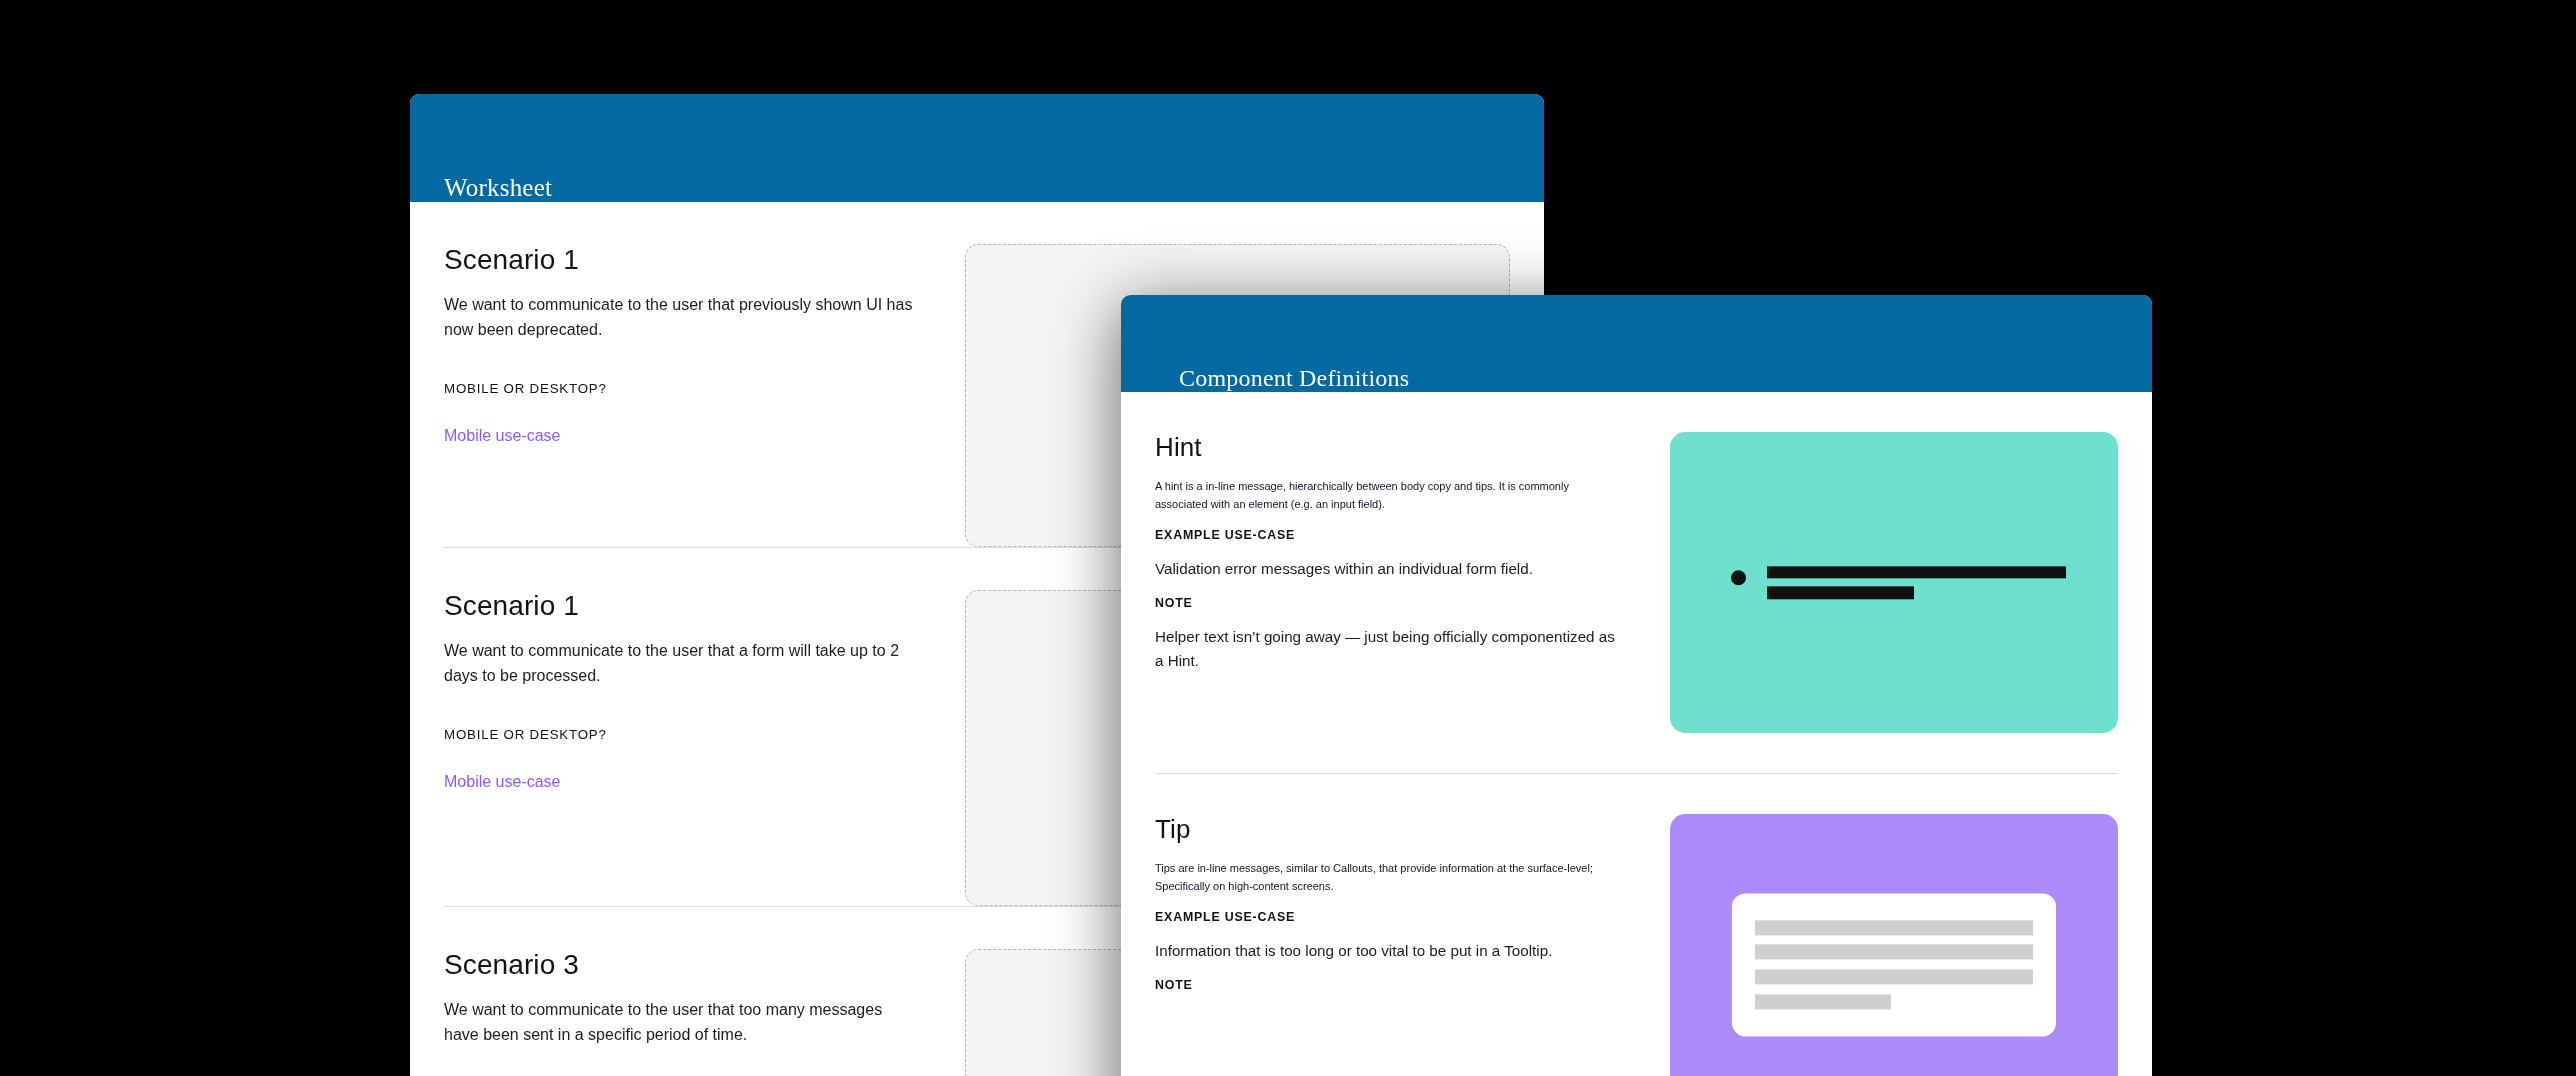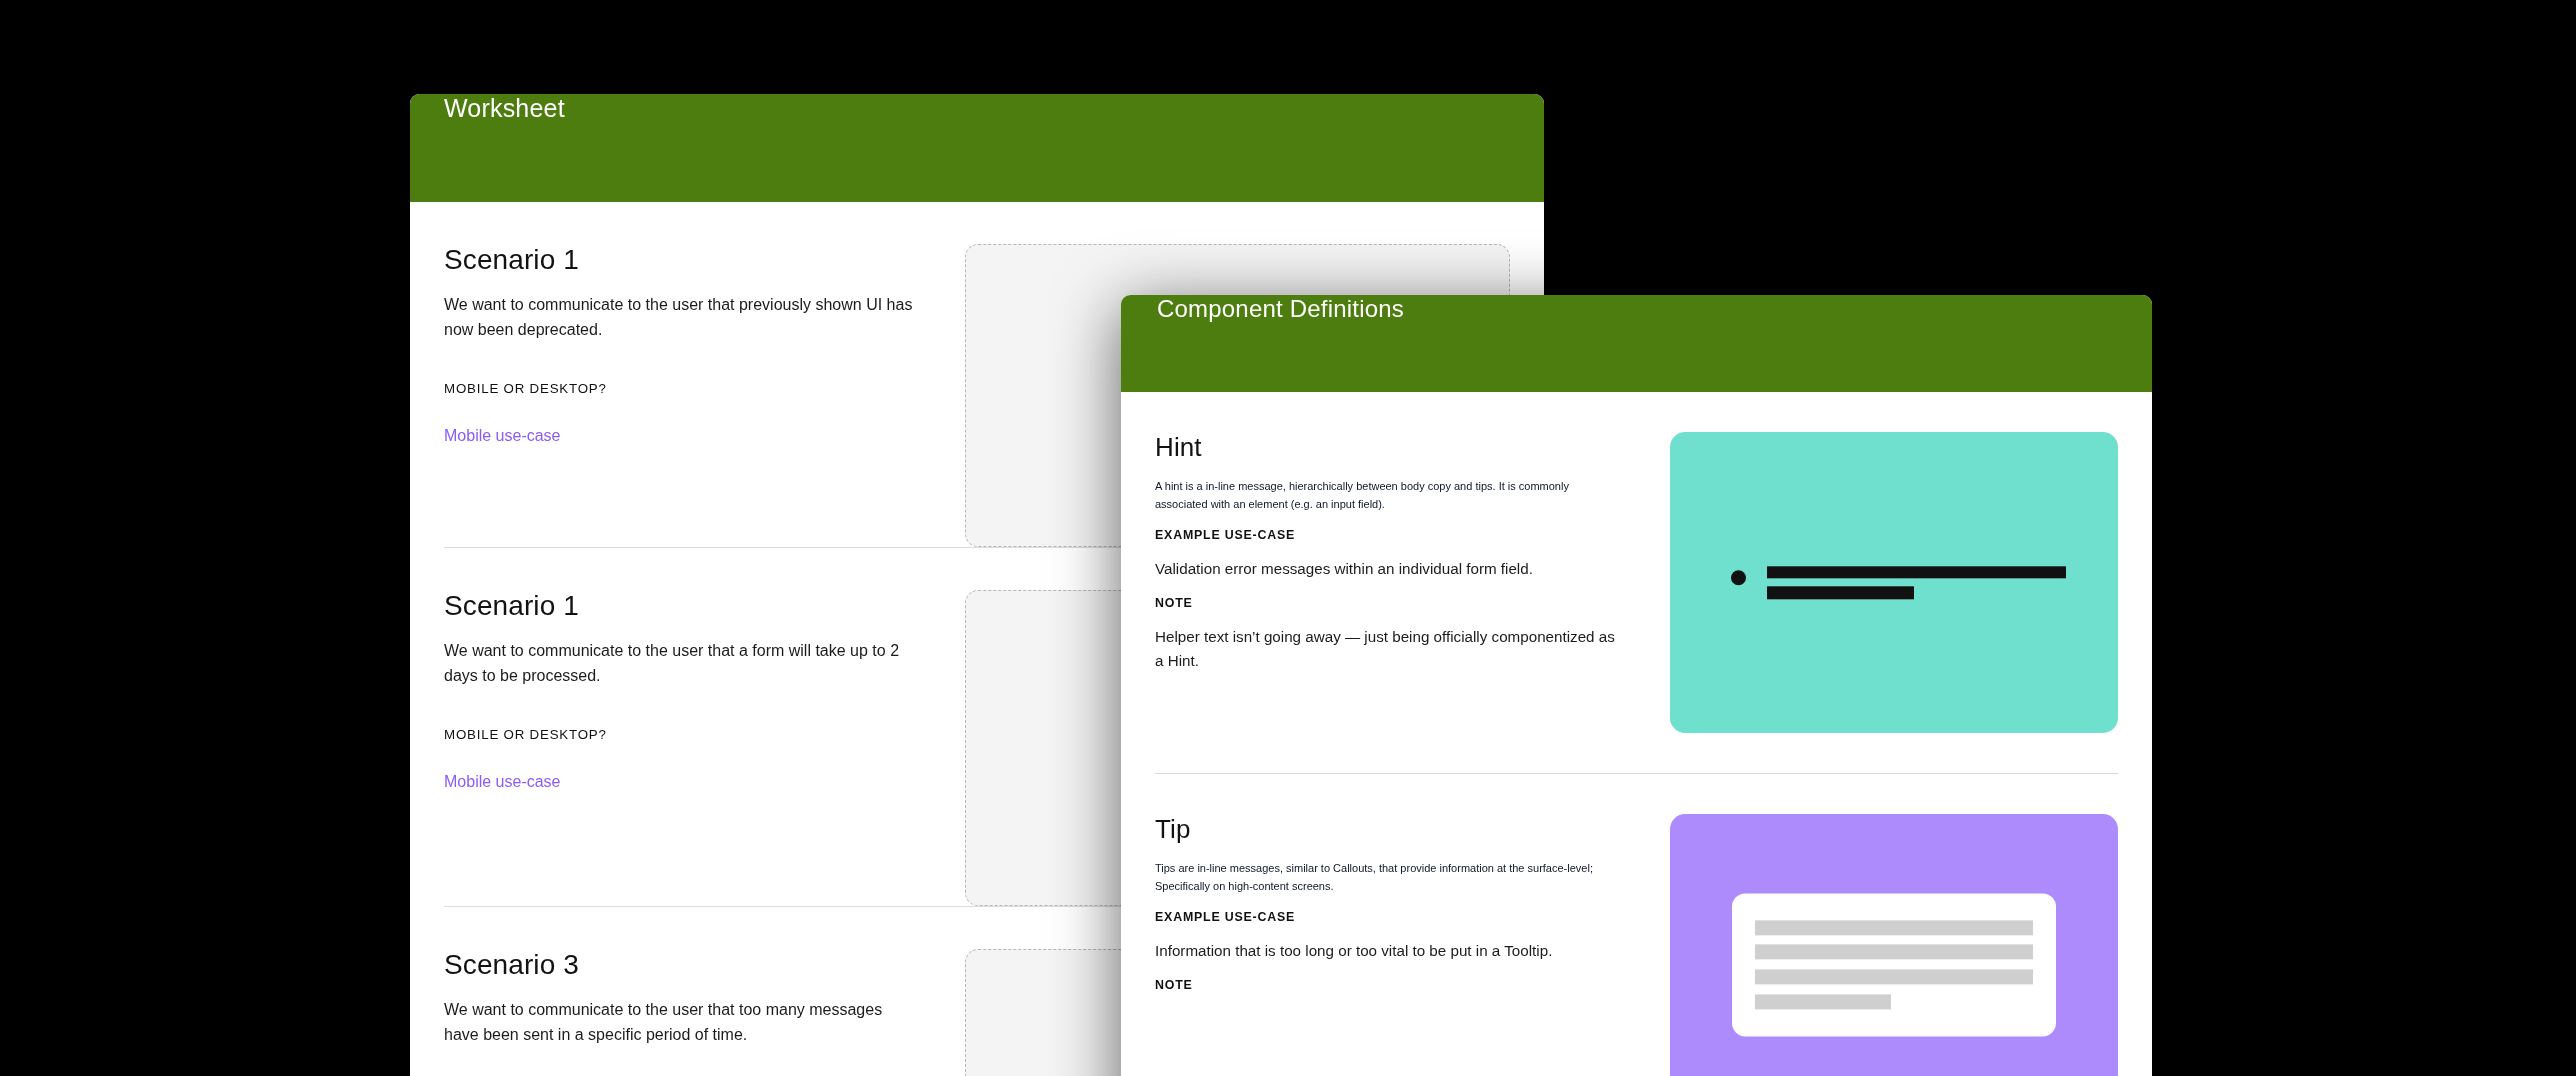"Worksheet" .panel-header { align-items: flex-start -> flex-end; background: #4d7c0f -> #0369a1; font-family: none -> Liberation Serif, serif }
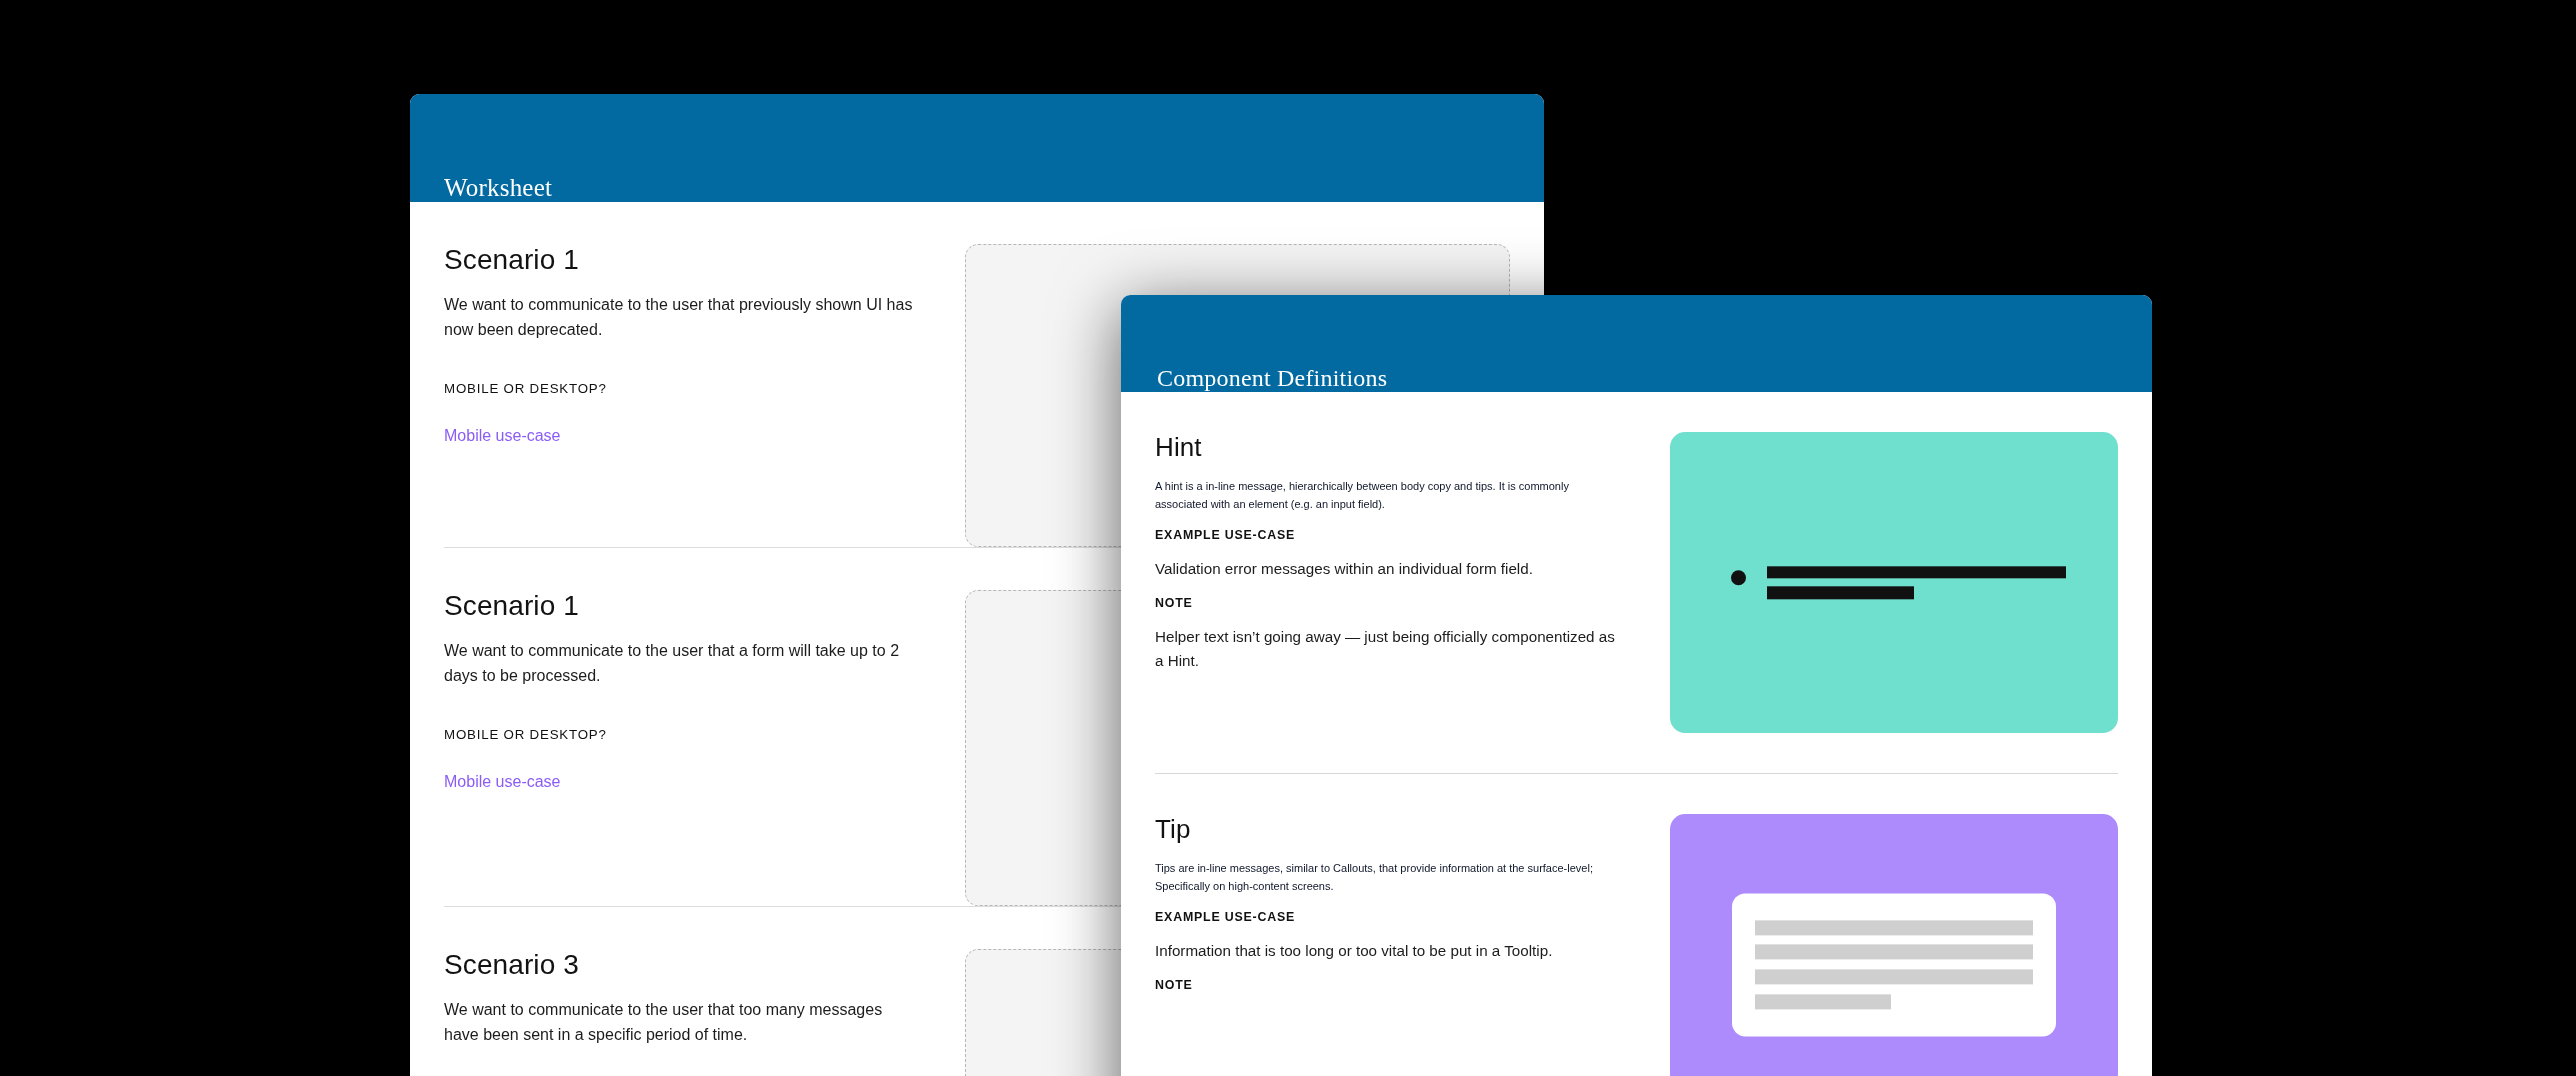"Component Definitions" #definitions-panel .panel-title { margin-left: none -> 22px }
